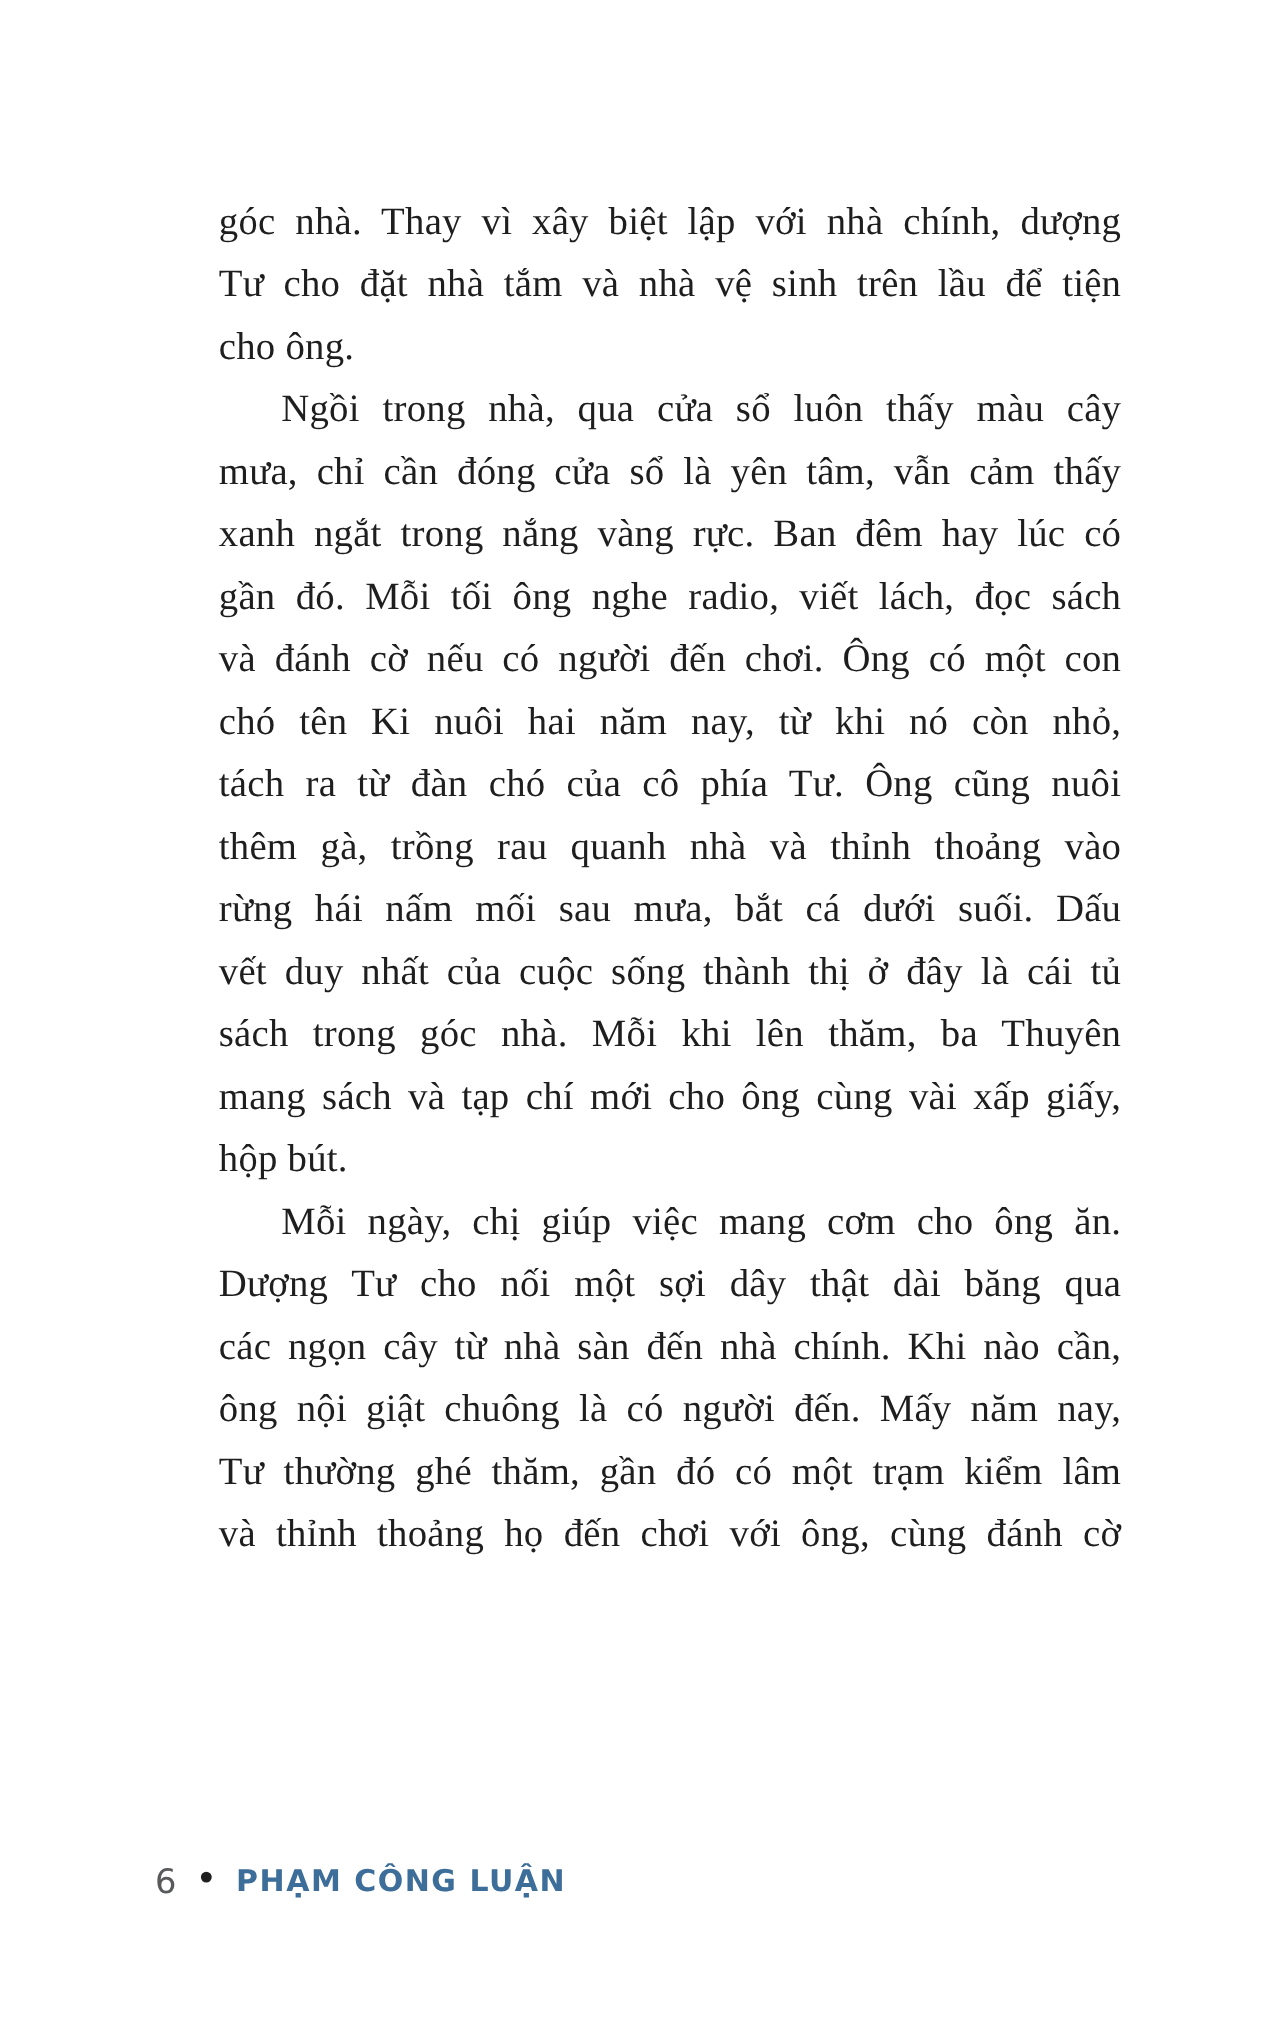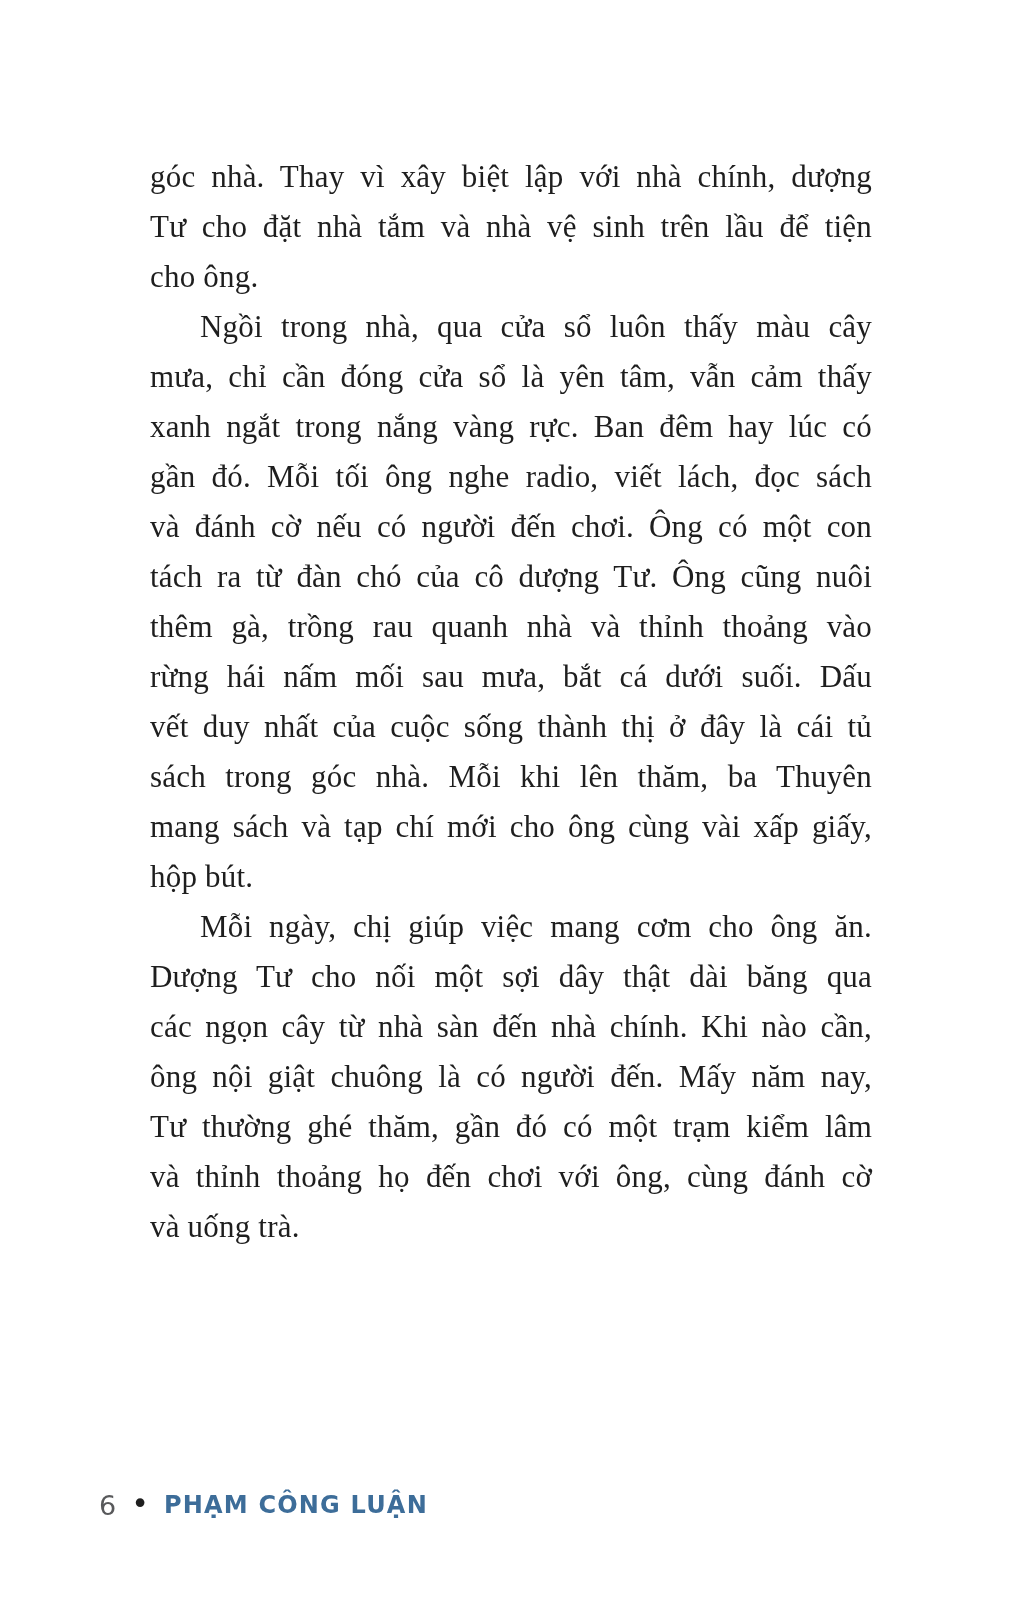"góc nhà. Thay vì xây" .page { margin-left: none -> 25px }
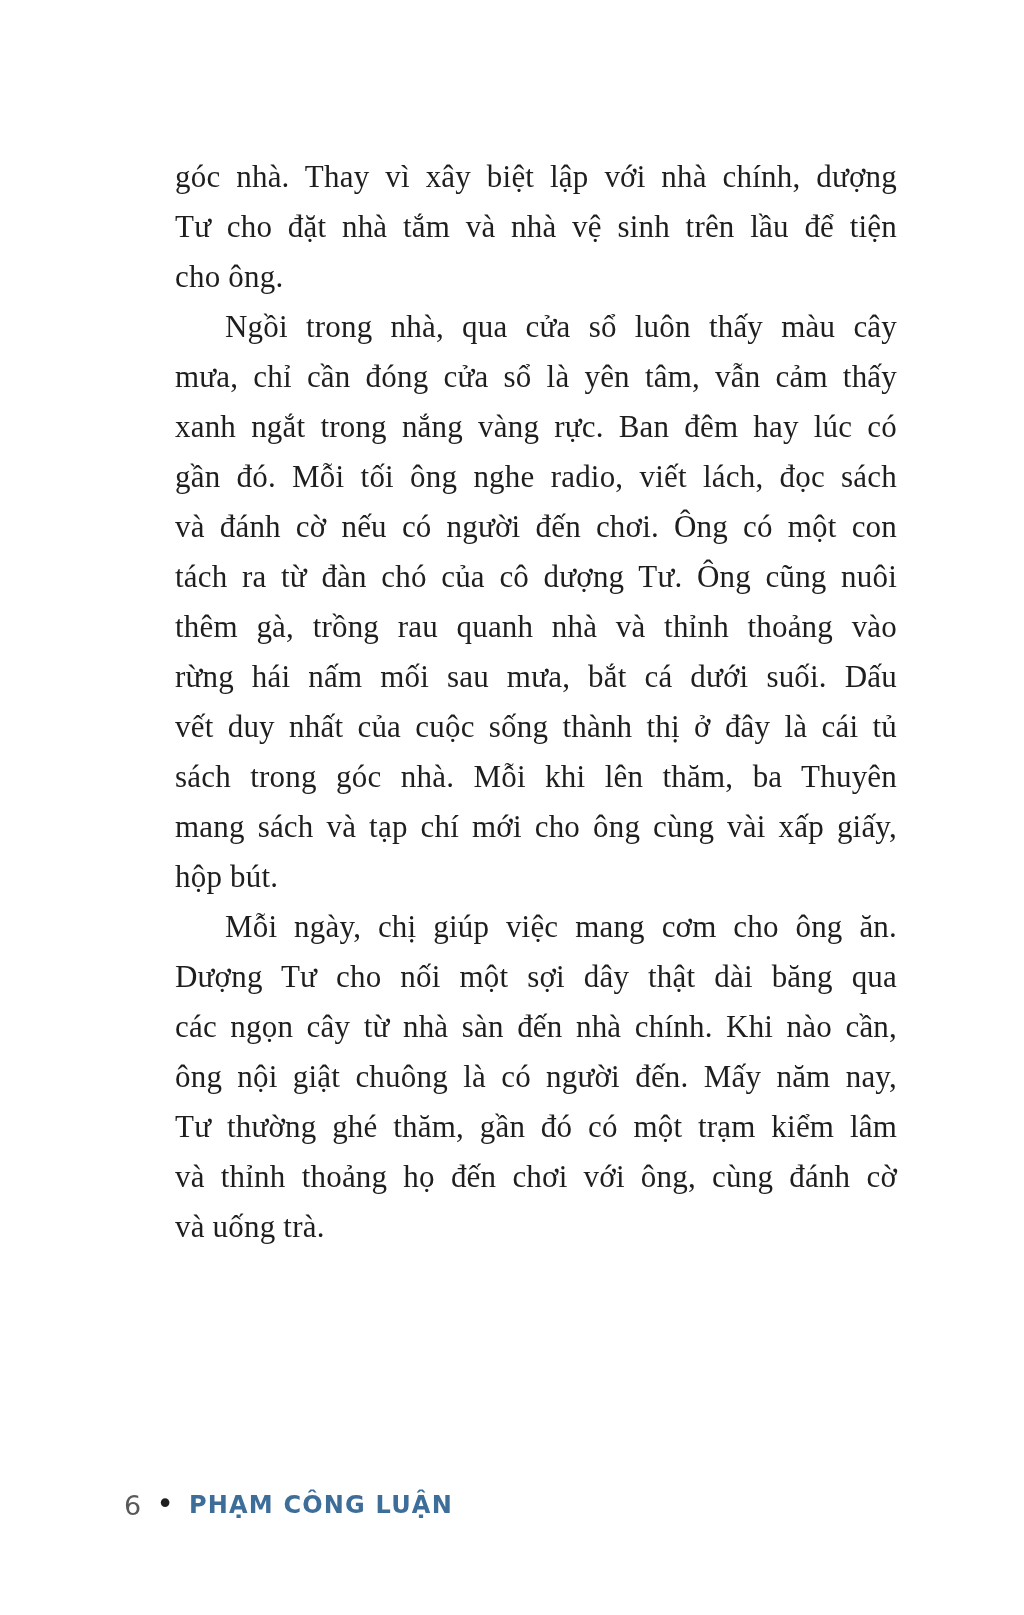"chó tên Ki nuôi hai" div.line { html: none -> <div>chó tên Ki nuôi hai năm nay, từ khi nó còn nhỏ,</div> }
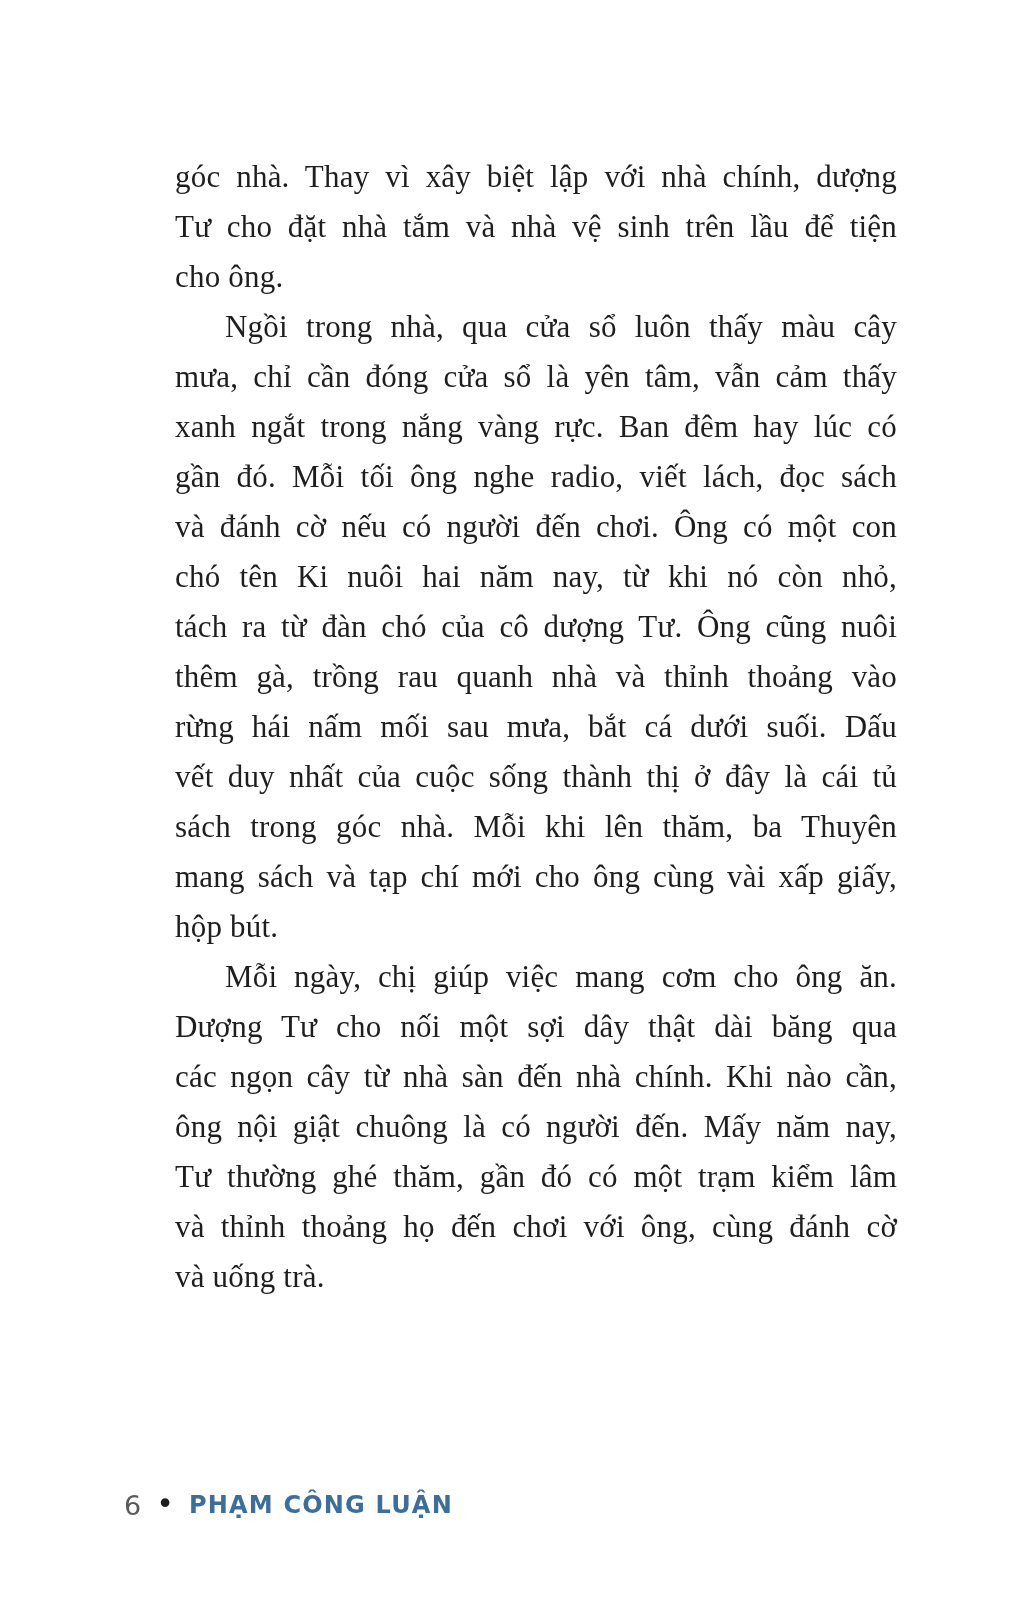"tách ra từ đàn chó" div.line { text: dượng -> phía }
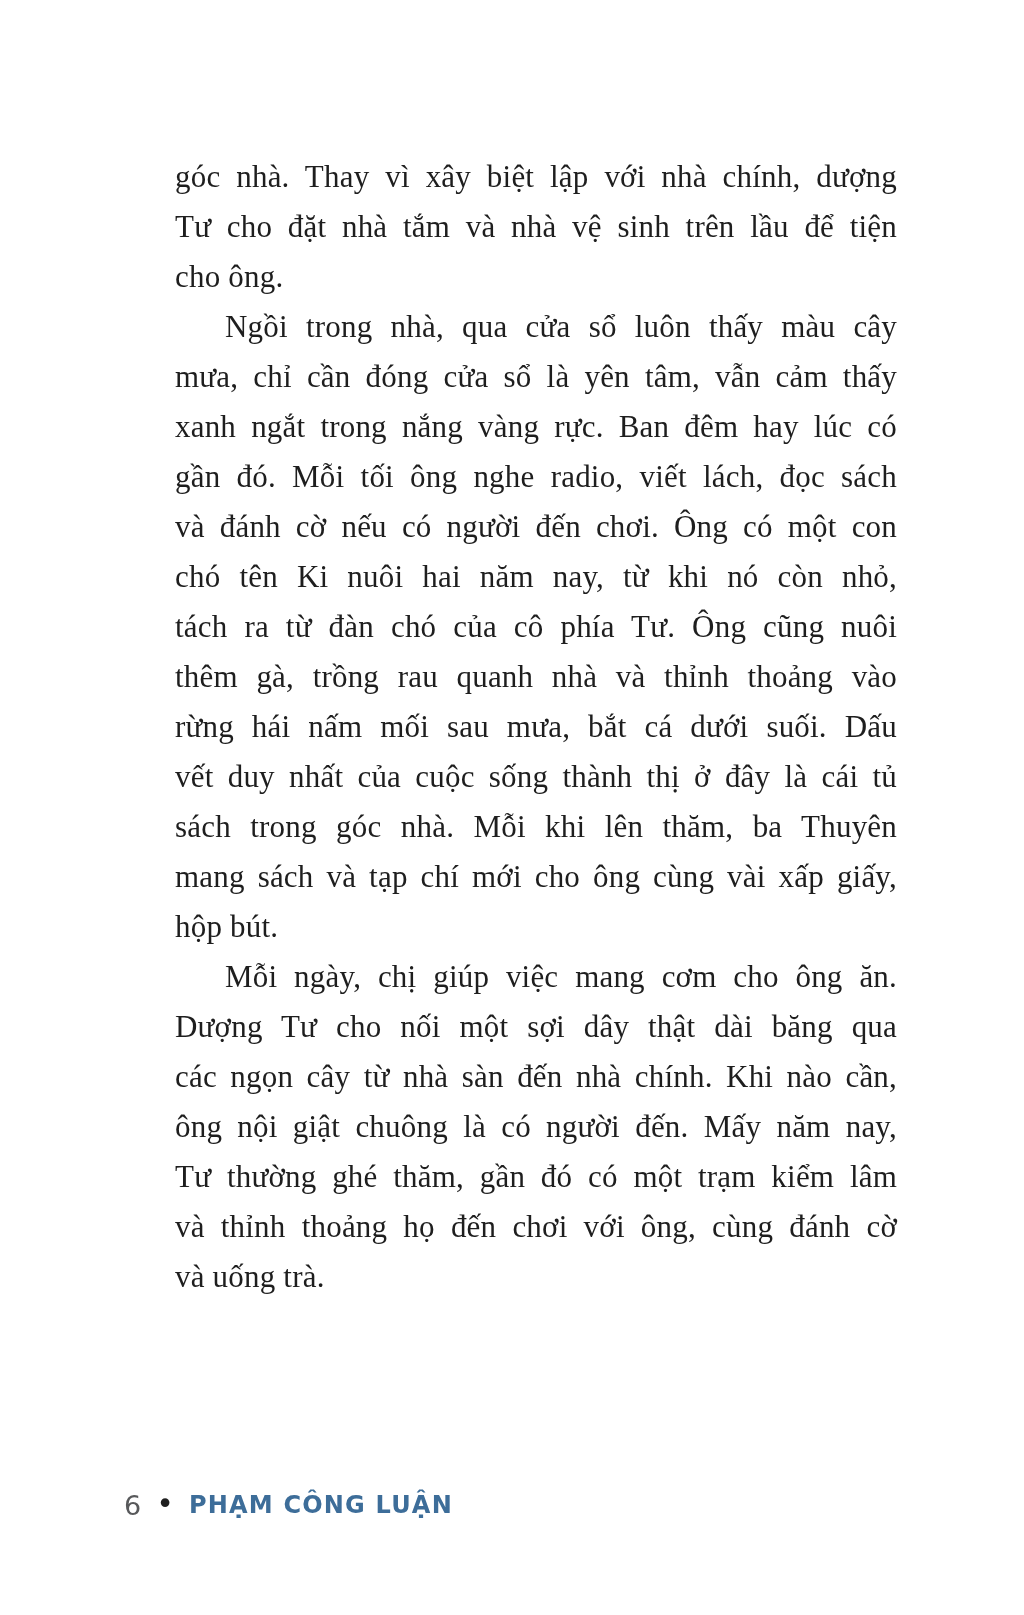"và uống trà." div.line { html: <div>và uống trà.</div> -> none }
